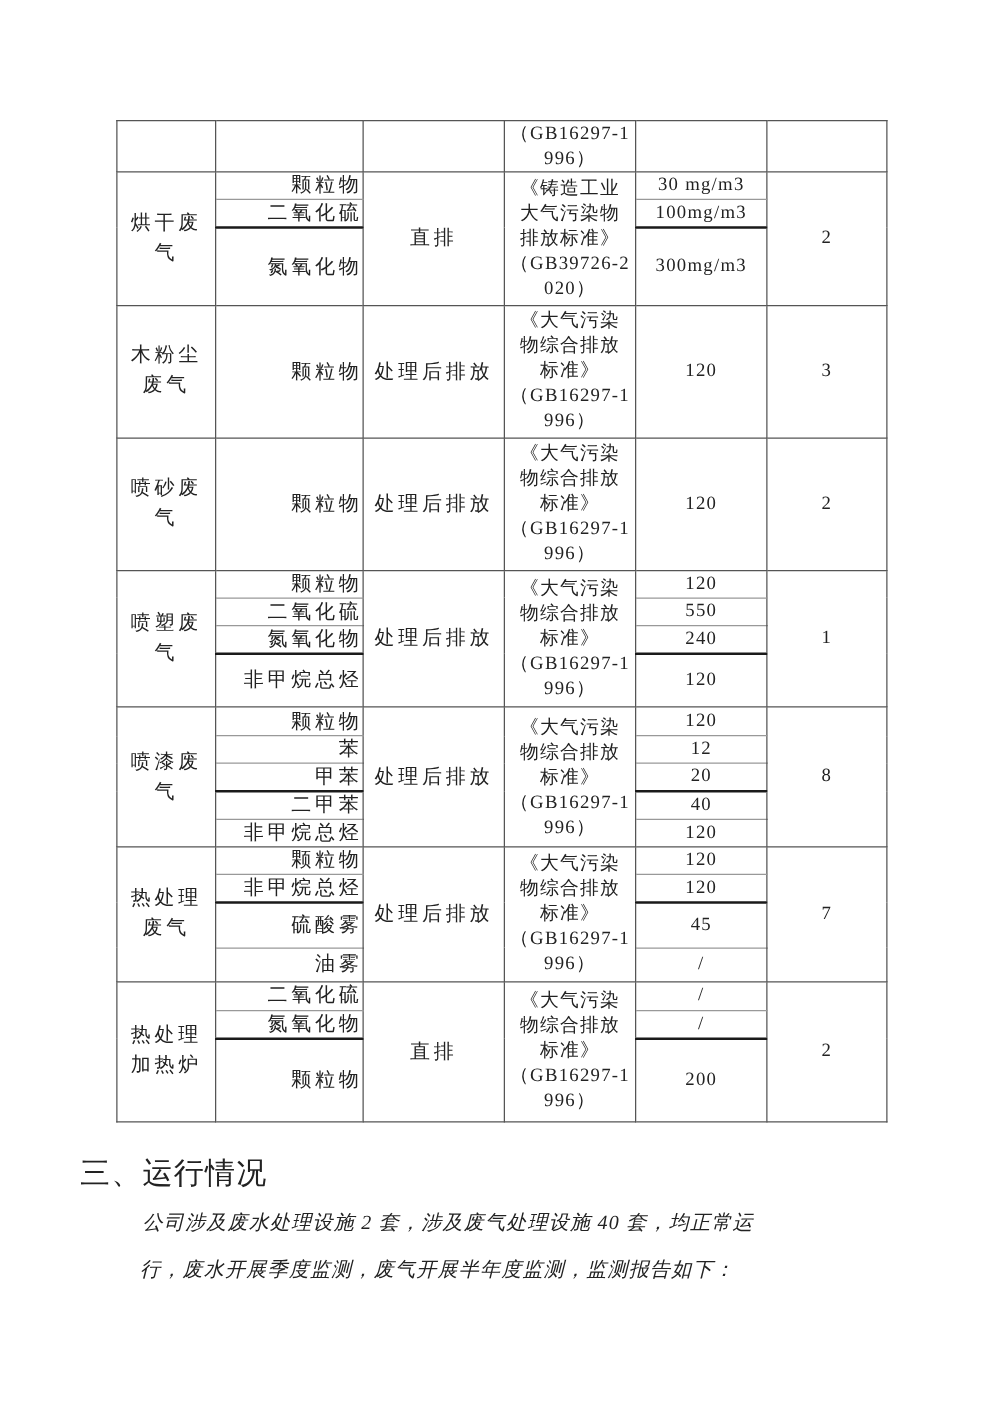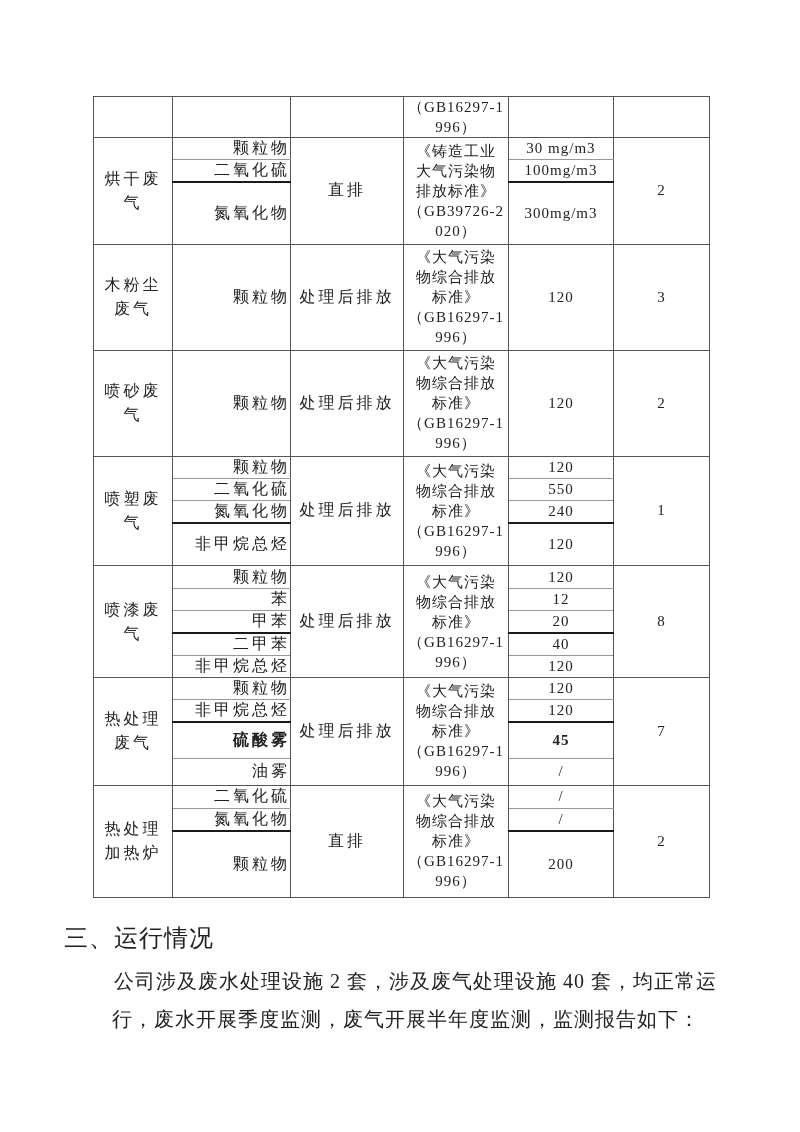"硫酸雾" tr.rh36 { font-weight: bold -> none }
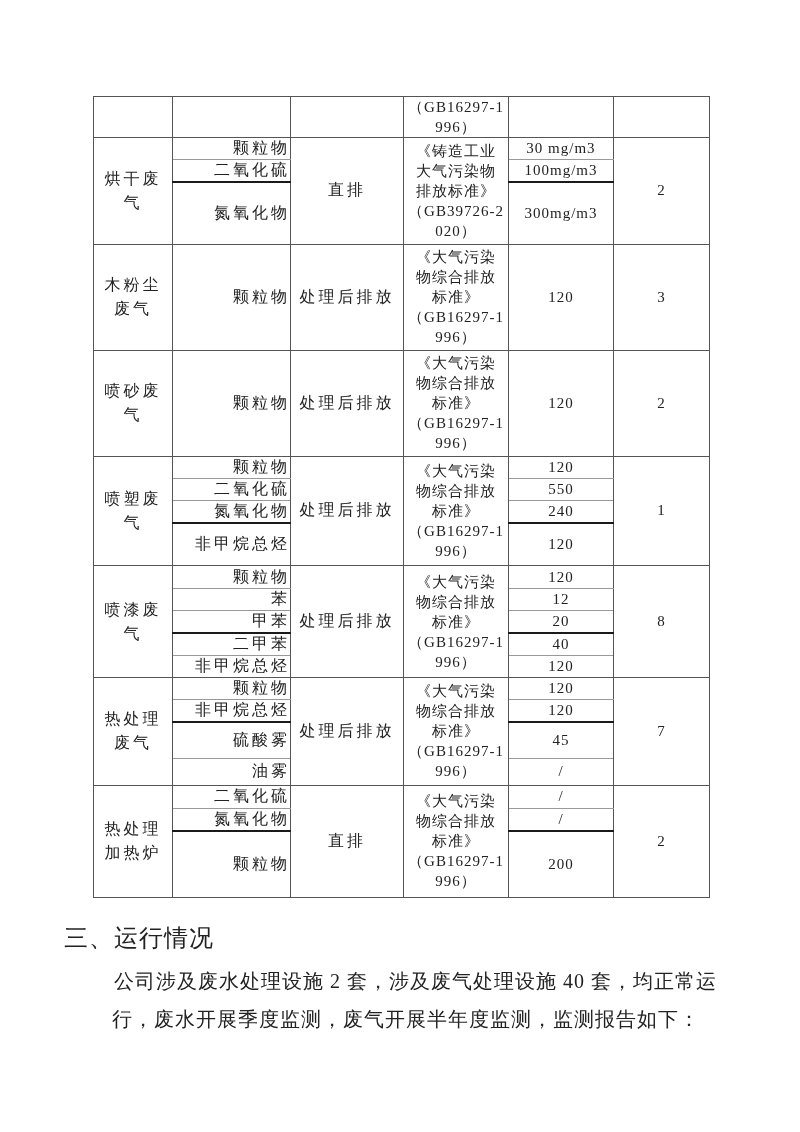"公司涉及废水处理设施 2 套，涉及废气处理设施 40 套，均正常运" .para-line { font-size: 20px -> 16px; font-style: none -> italic }
